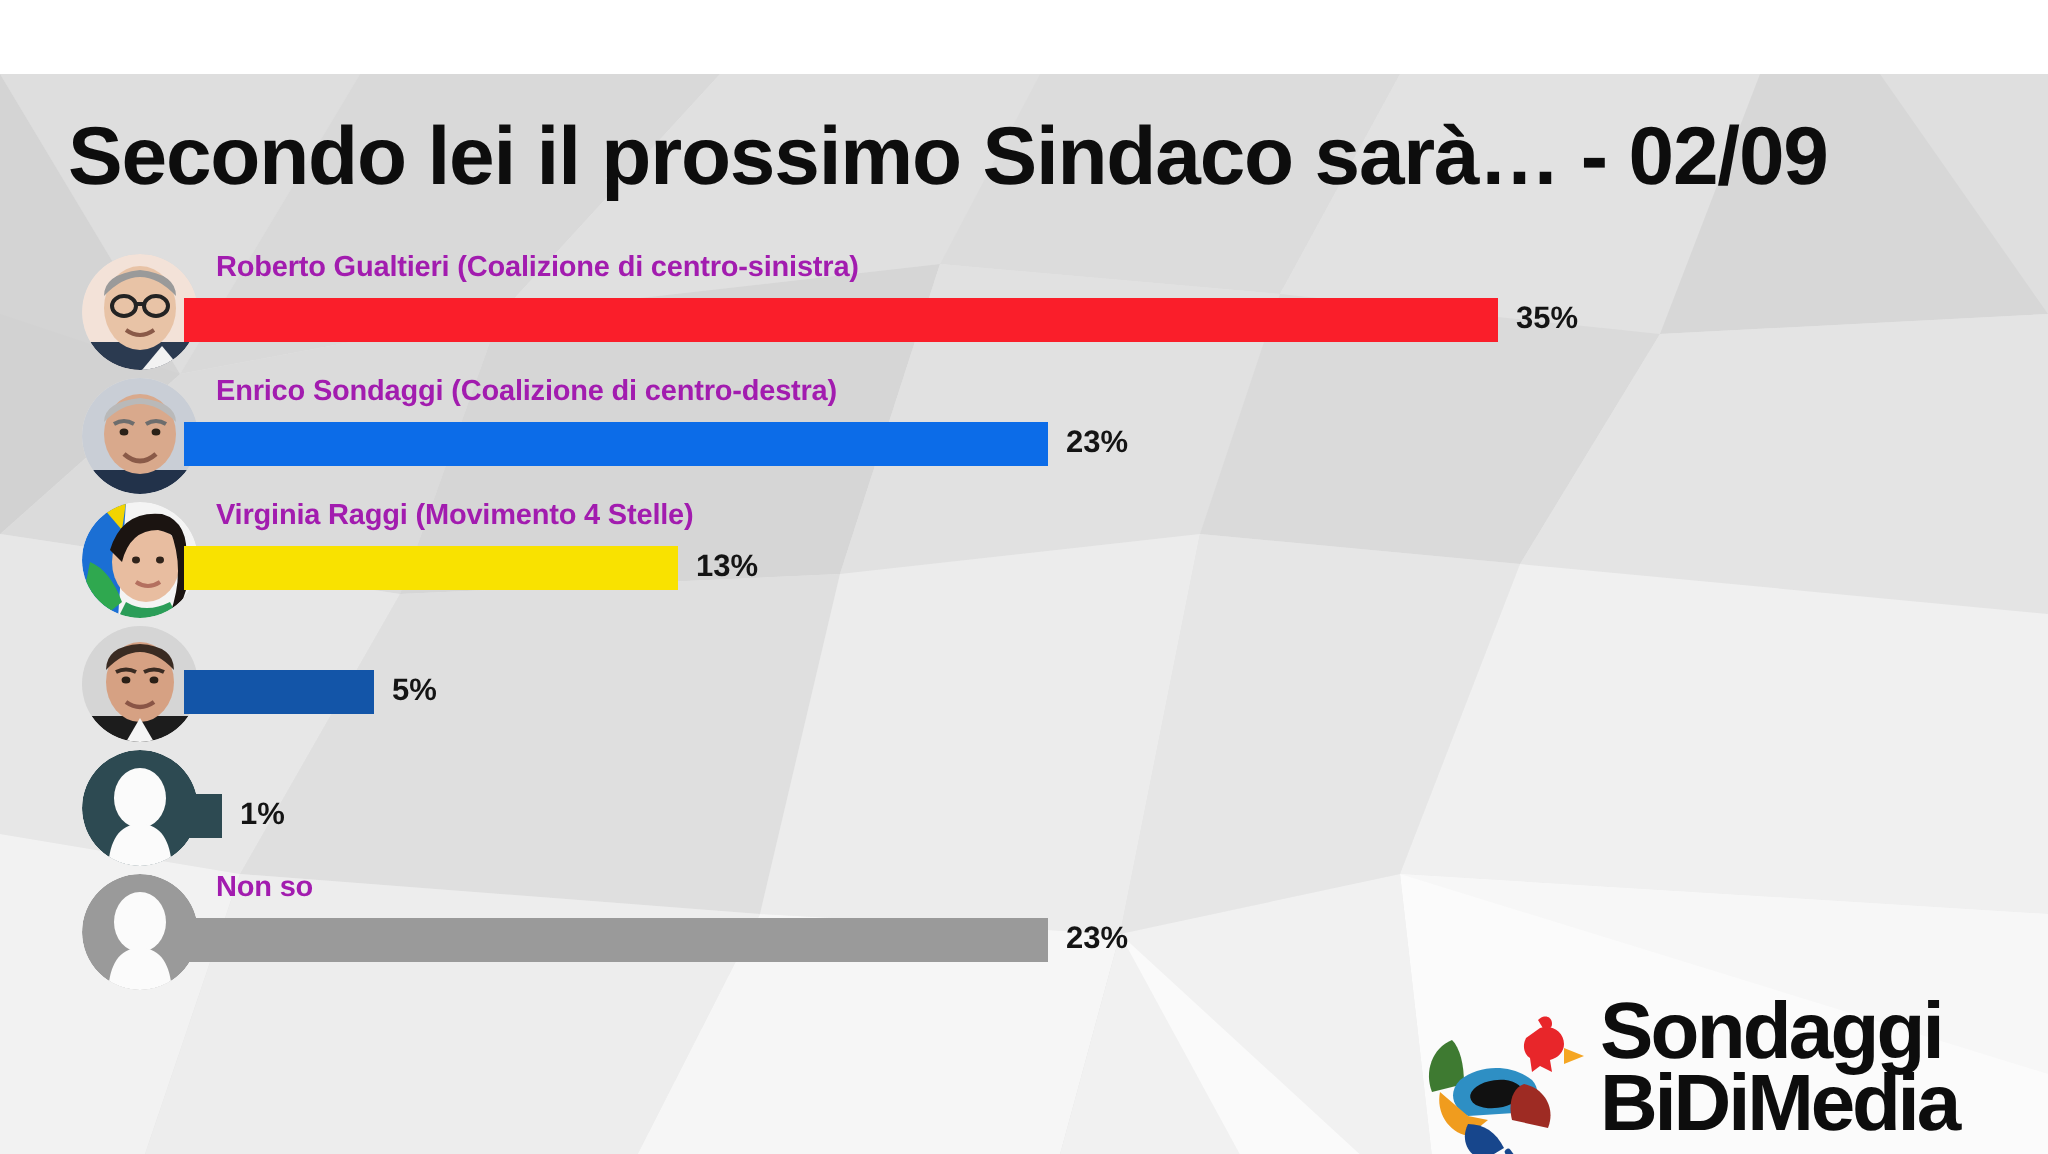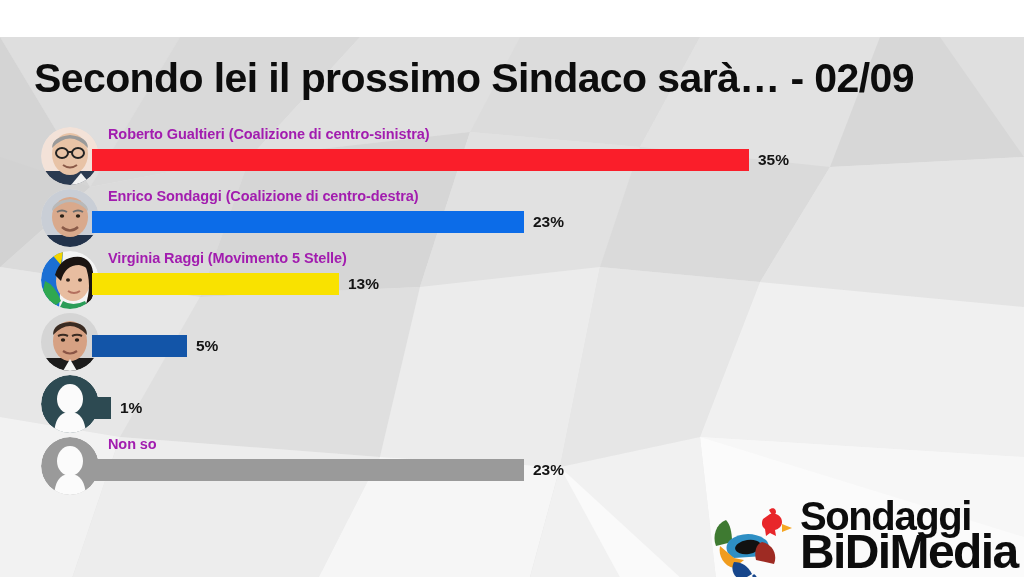"Virginia Raggi (Movimento 5 Stelle)" div.row-label { text: 5 -> 4 }
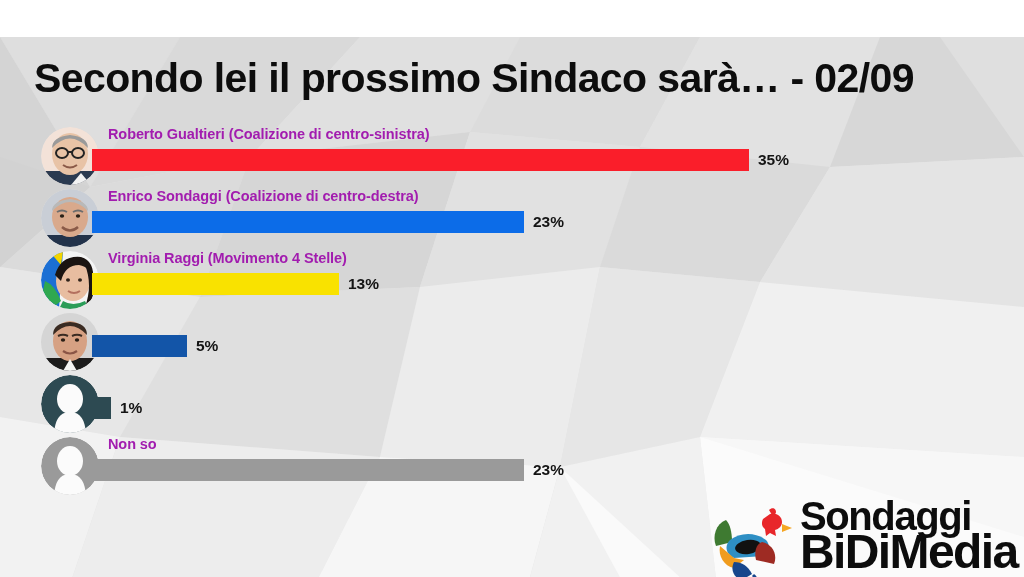"BiDiMedia" #logo-line2 { font-size: 48px -> 40px }
